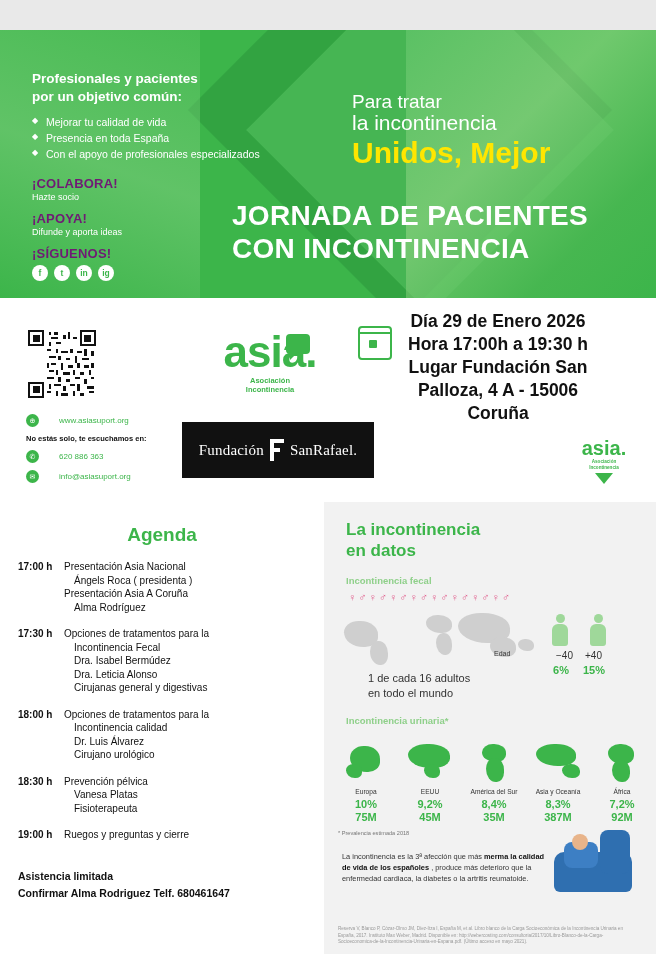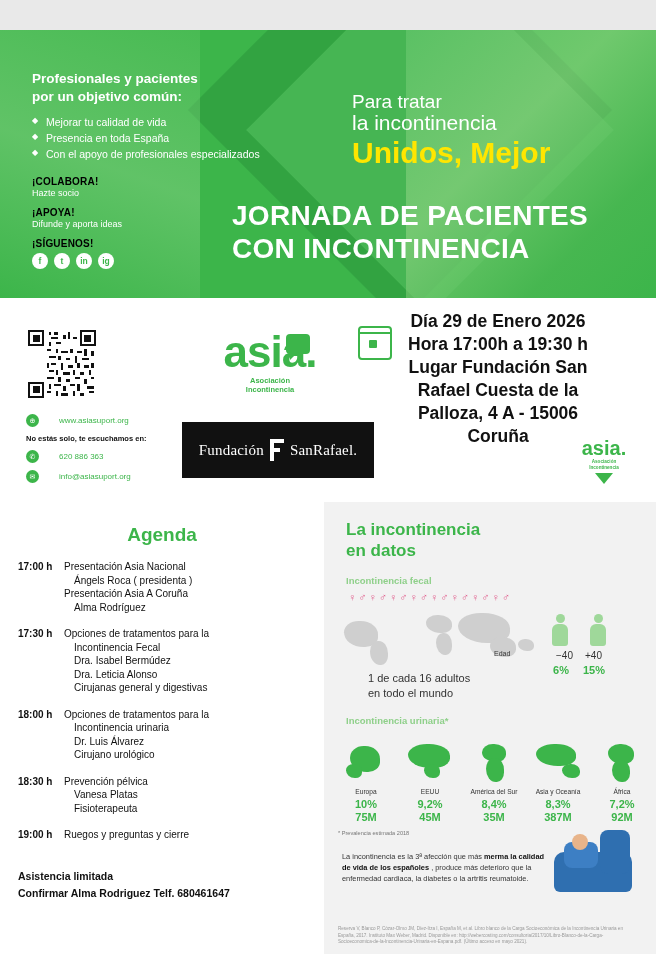"¡COLABORA!" .h-left .cta .big { color: #000000 -> #701a75; font-size: 10px -> 13px }
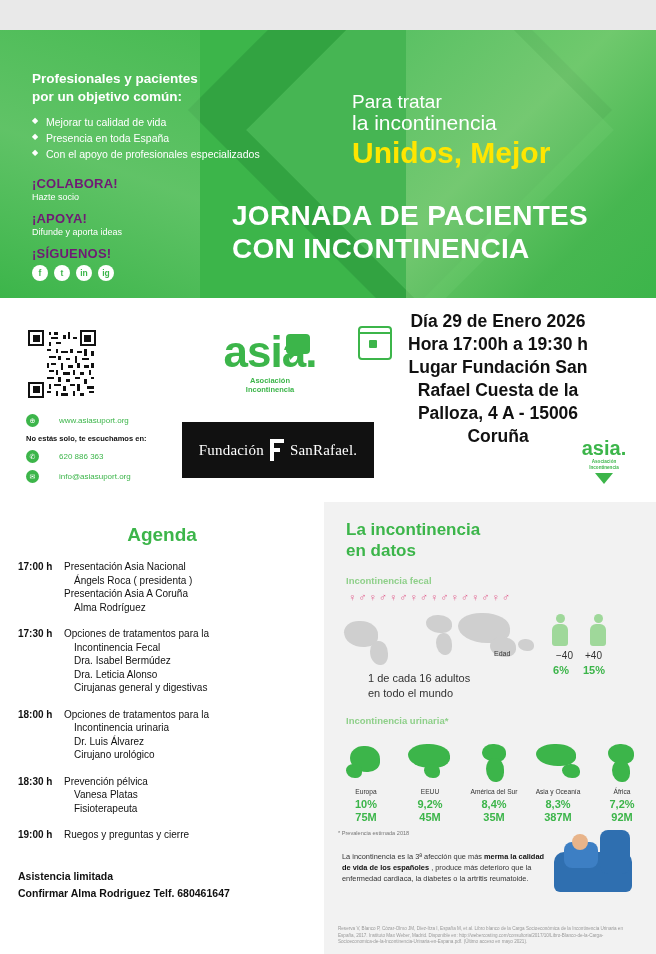"Rafael Cuesta de la" div { html: <div>Rafael Cuesta de la</div> -> none }
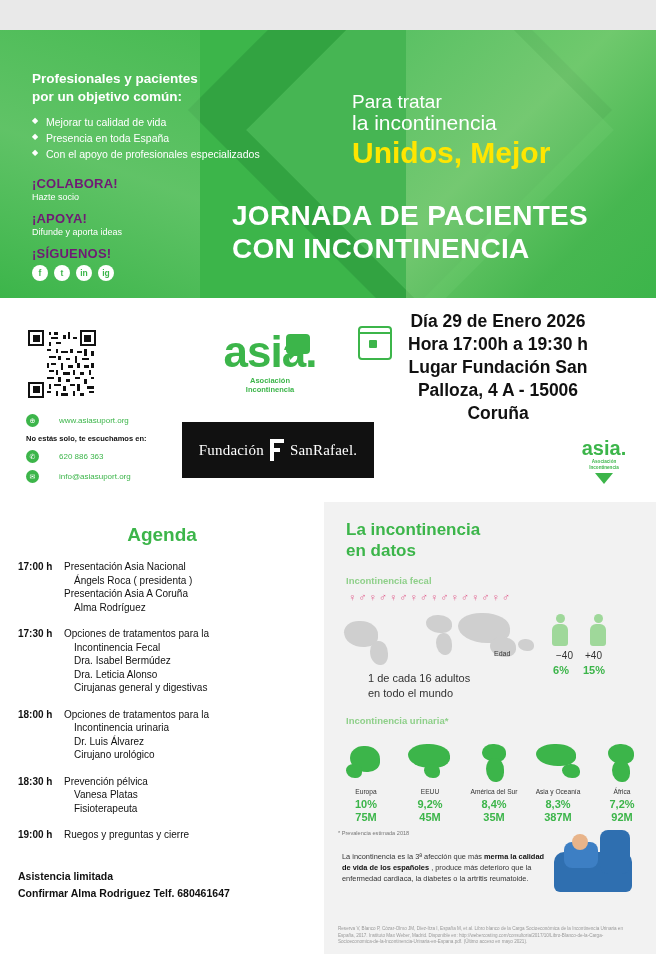"Incontinencia urinaria" div.b { text: urinaria -> calidad }
